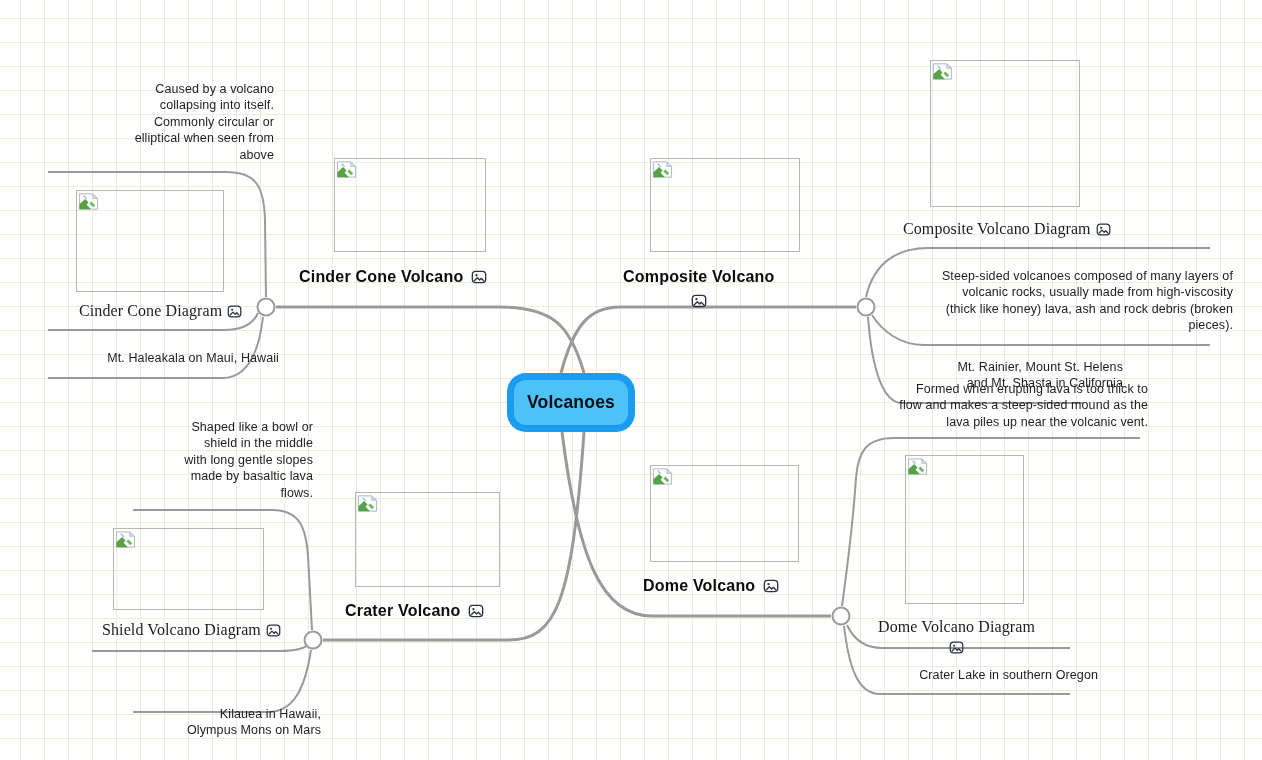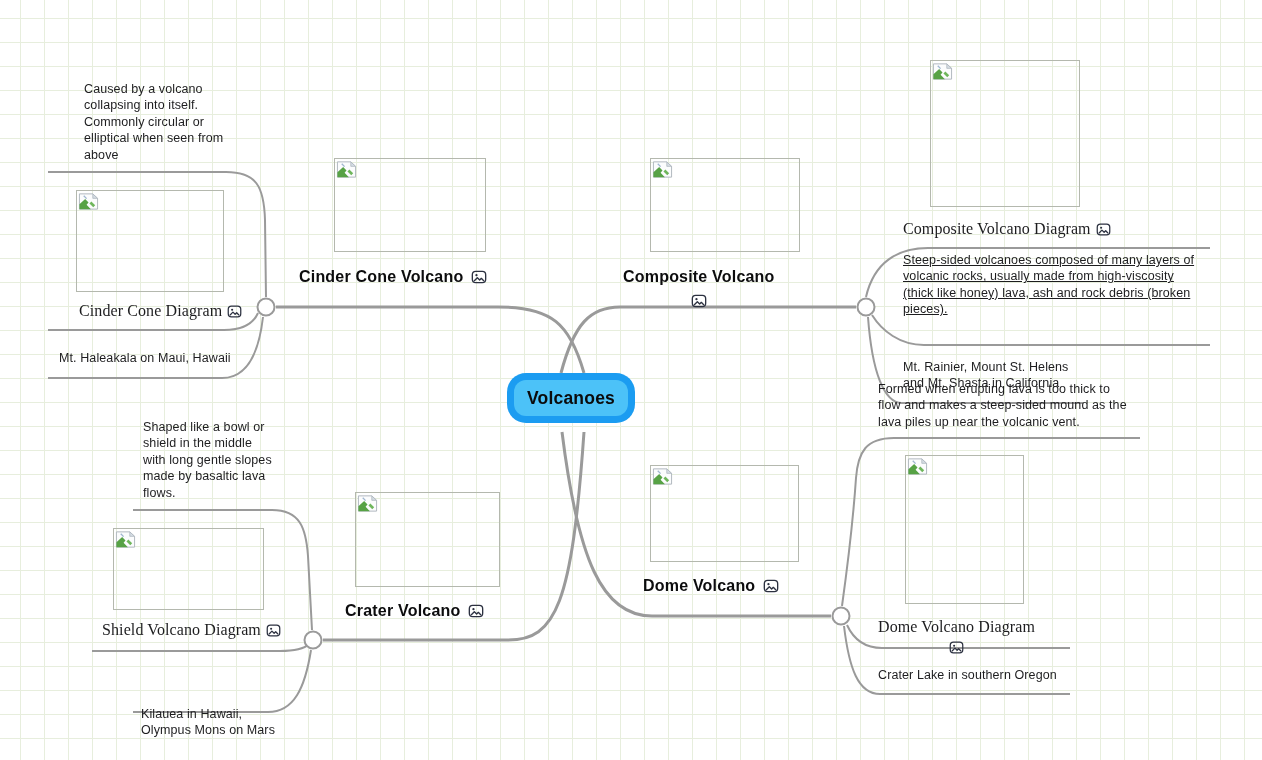"Caused by a volcano" .abs { text-align: none -> right }
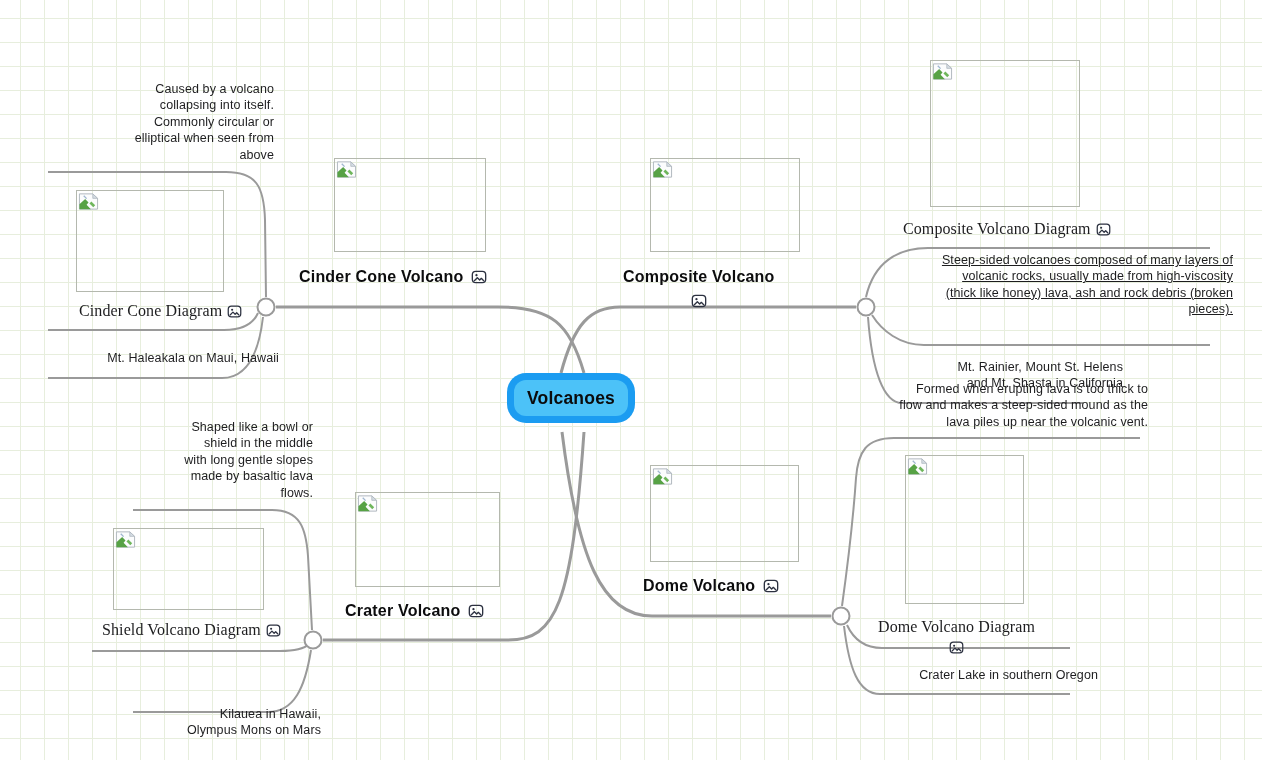"Steep-sided volcanoes composed of many" div.abs { text-decoration: underline -> none; top: 252px -> 268px }
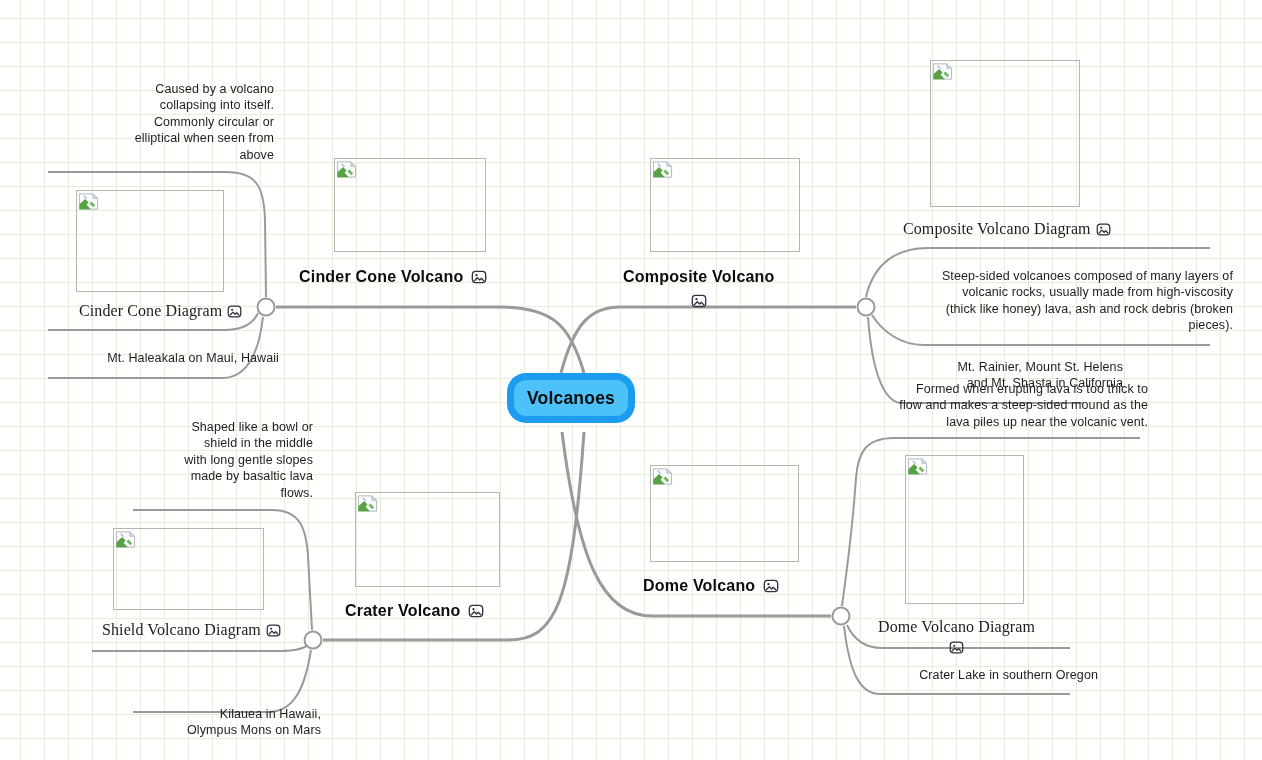"Volcanoes" .center-node { height: 50px -> 59px }
